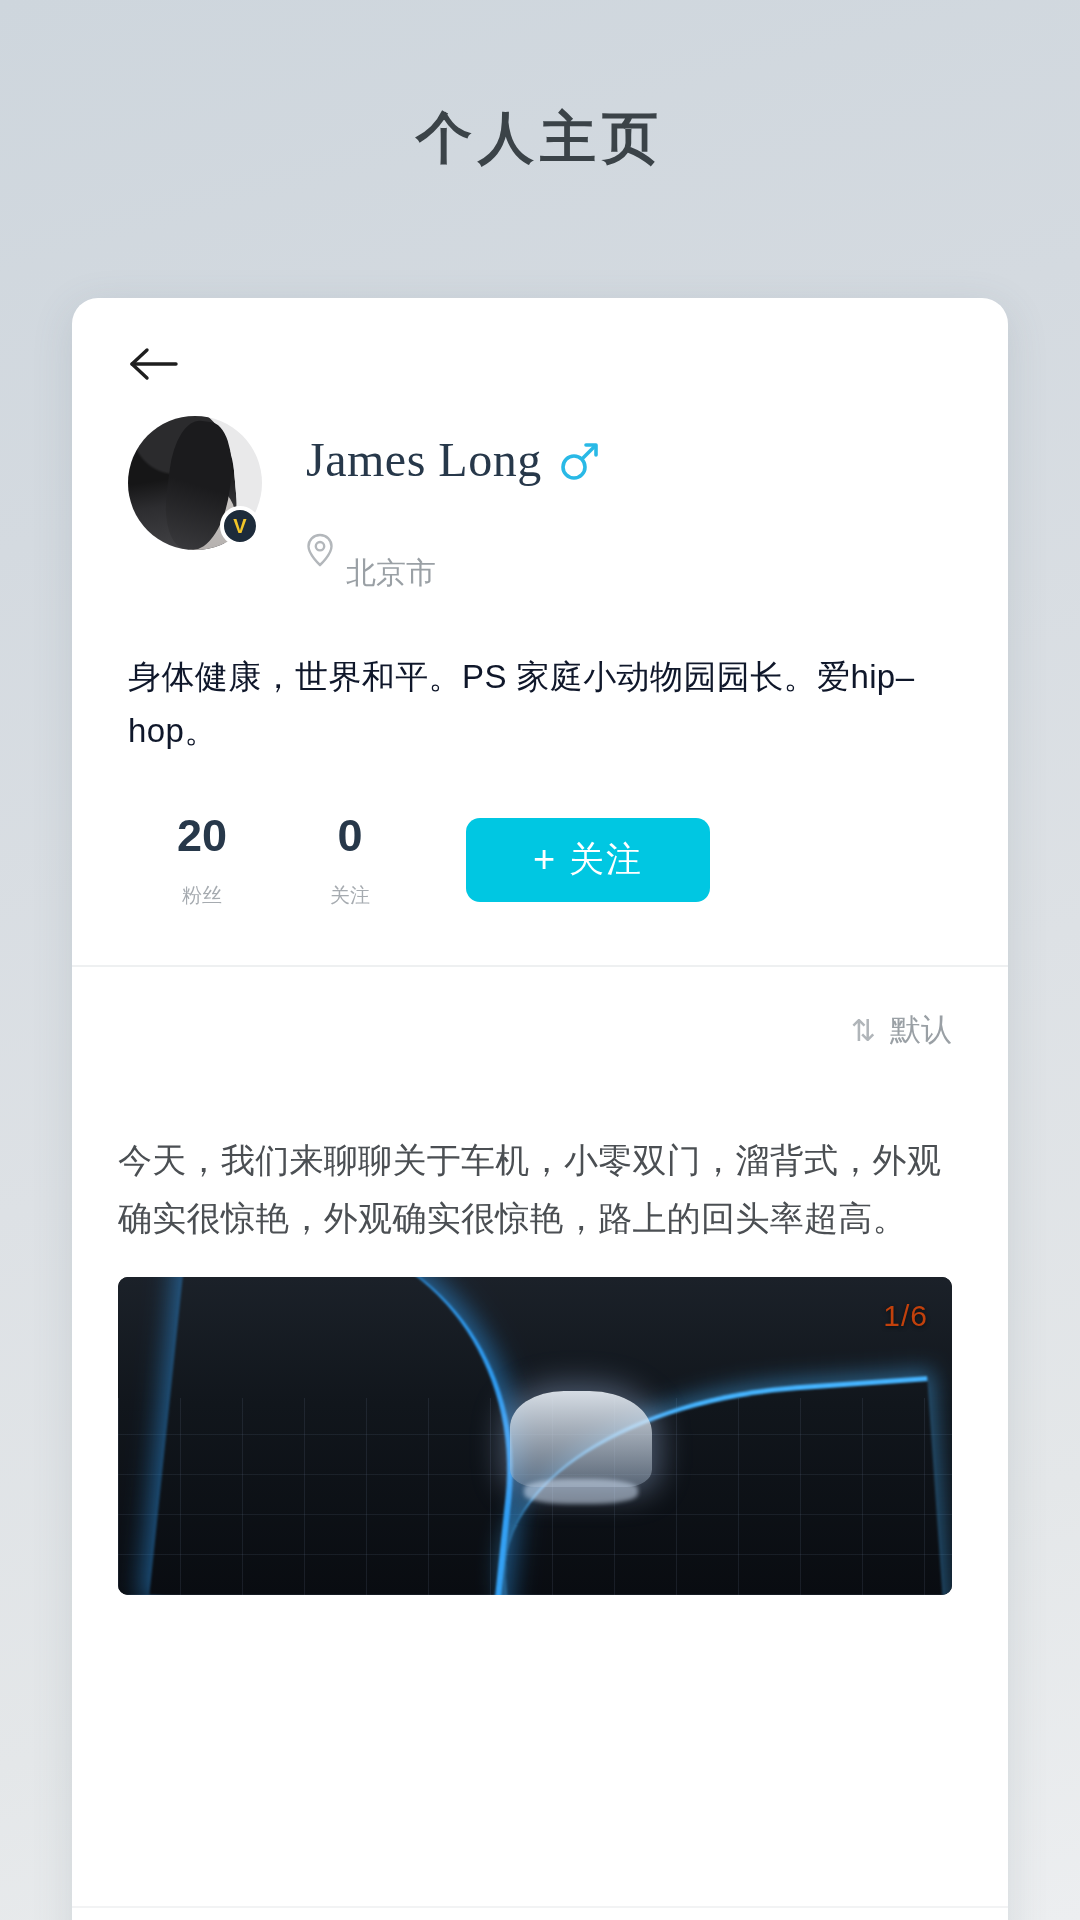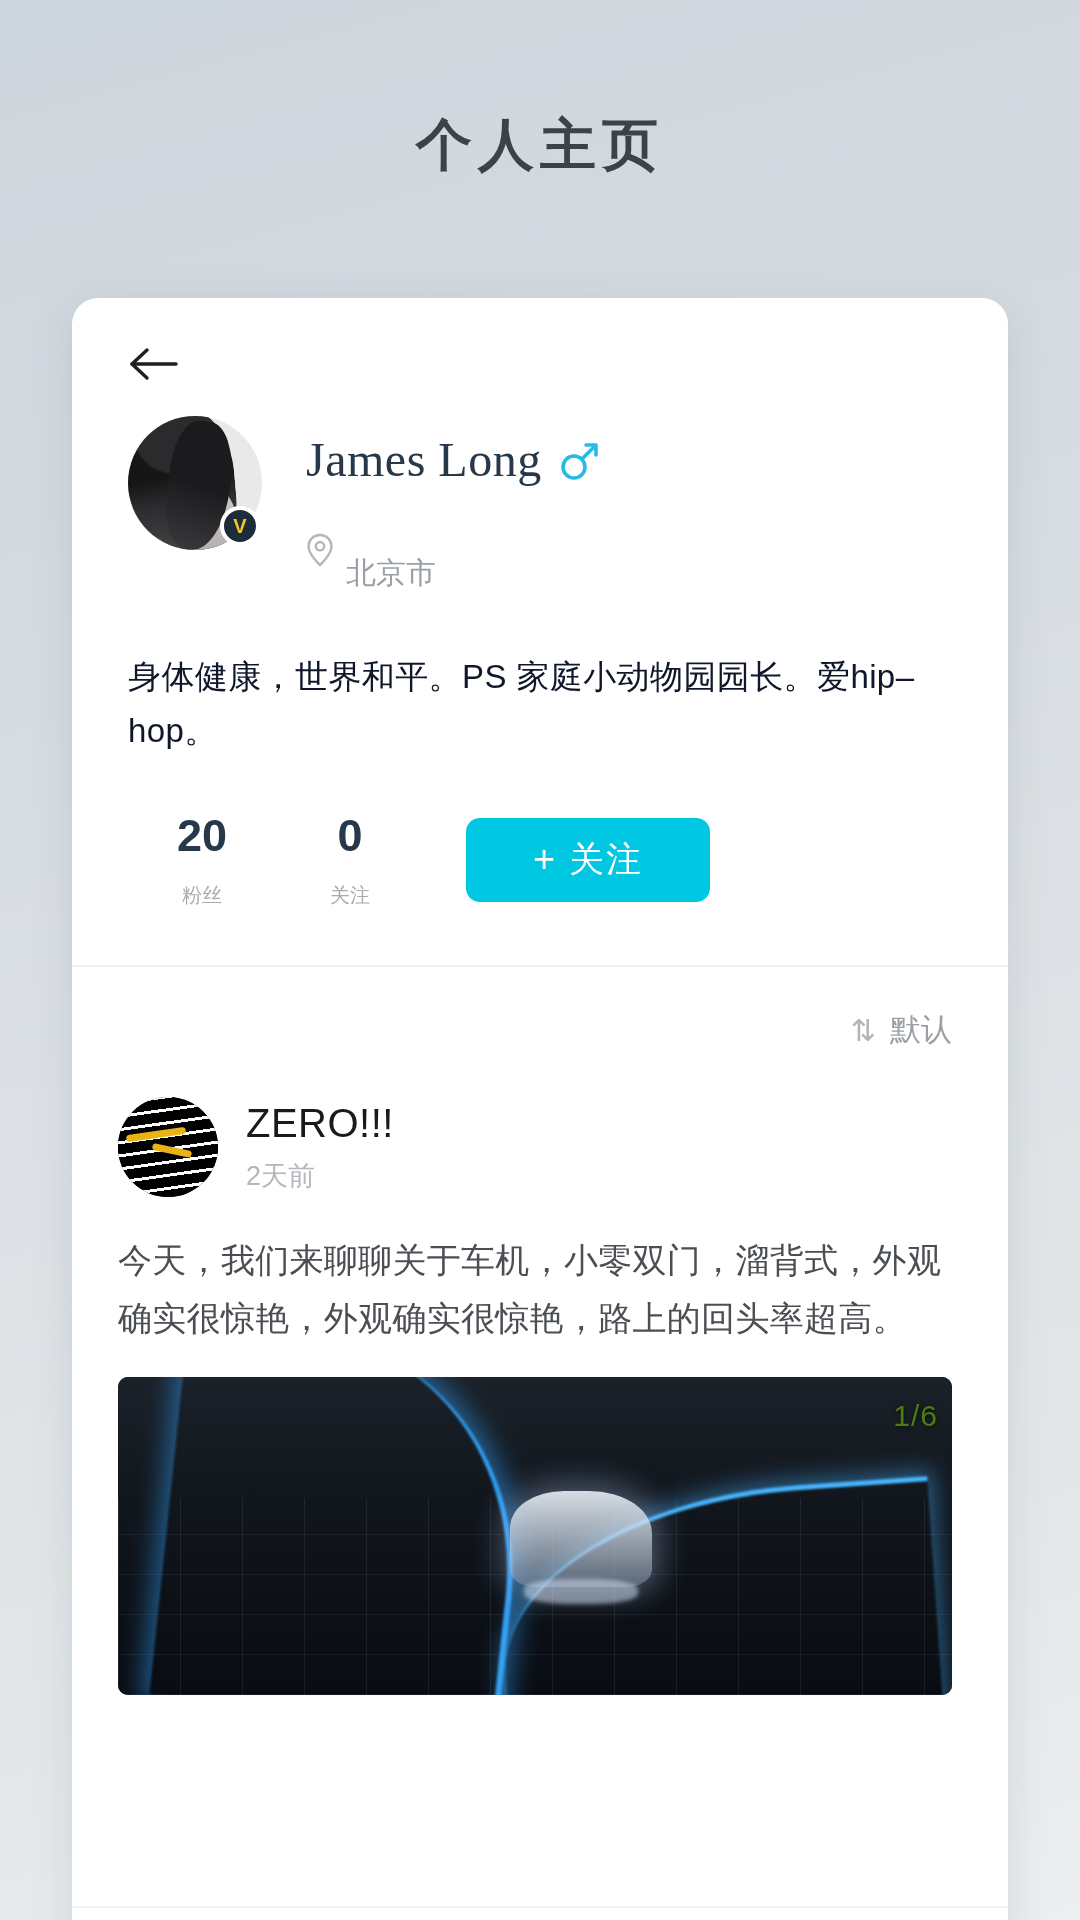"个人主页" .page-title { top: 108px -> 101px }
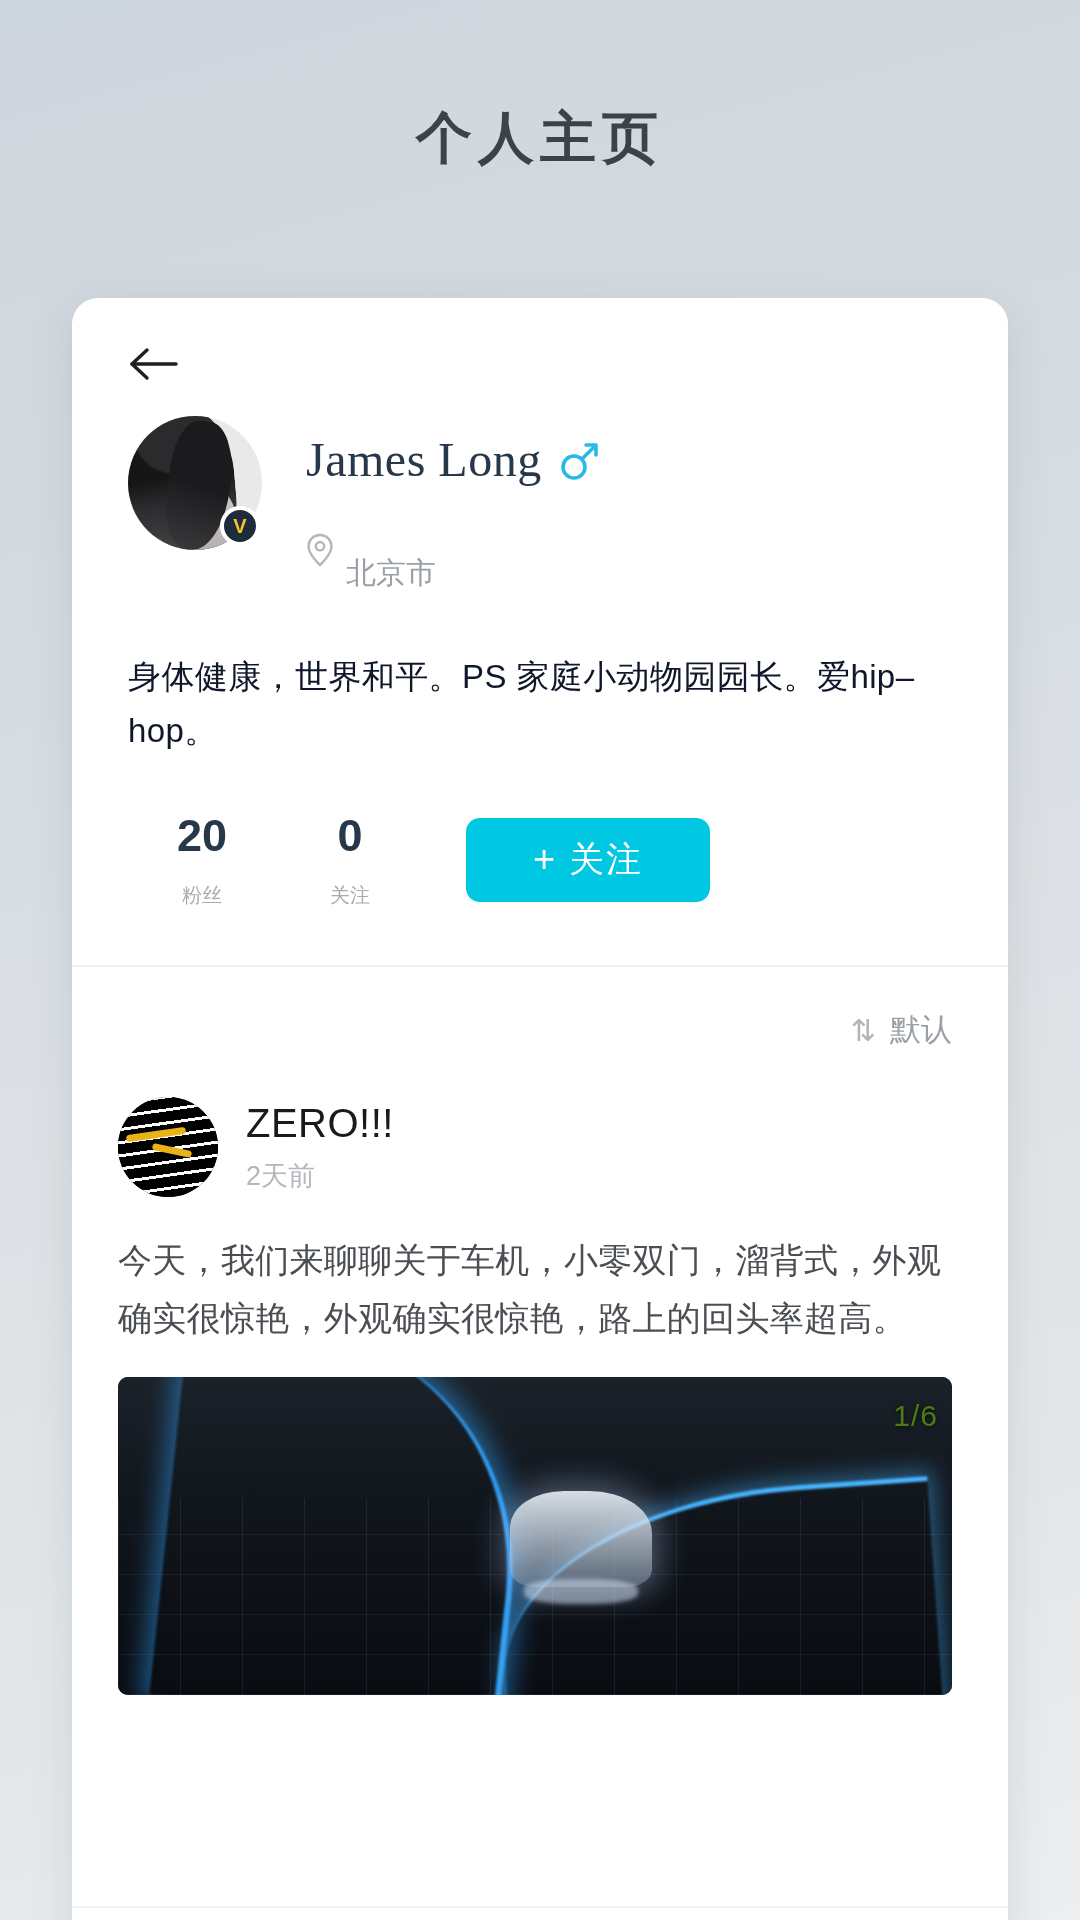"ZERO!!!" div.post-head { html: <div> <div> <div></div> <div></div> <div></div> </div> <div> <div>ZERO!!!</div> <div>2天前</div> </div> </div> -> none }
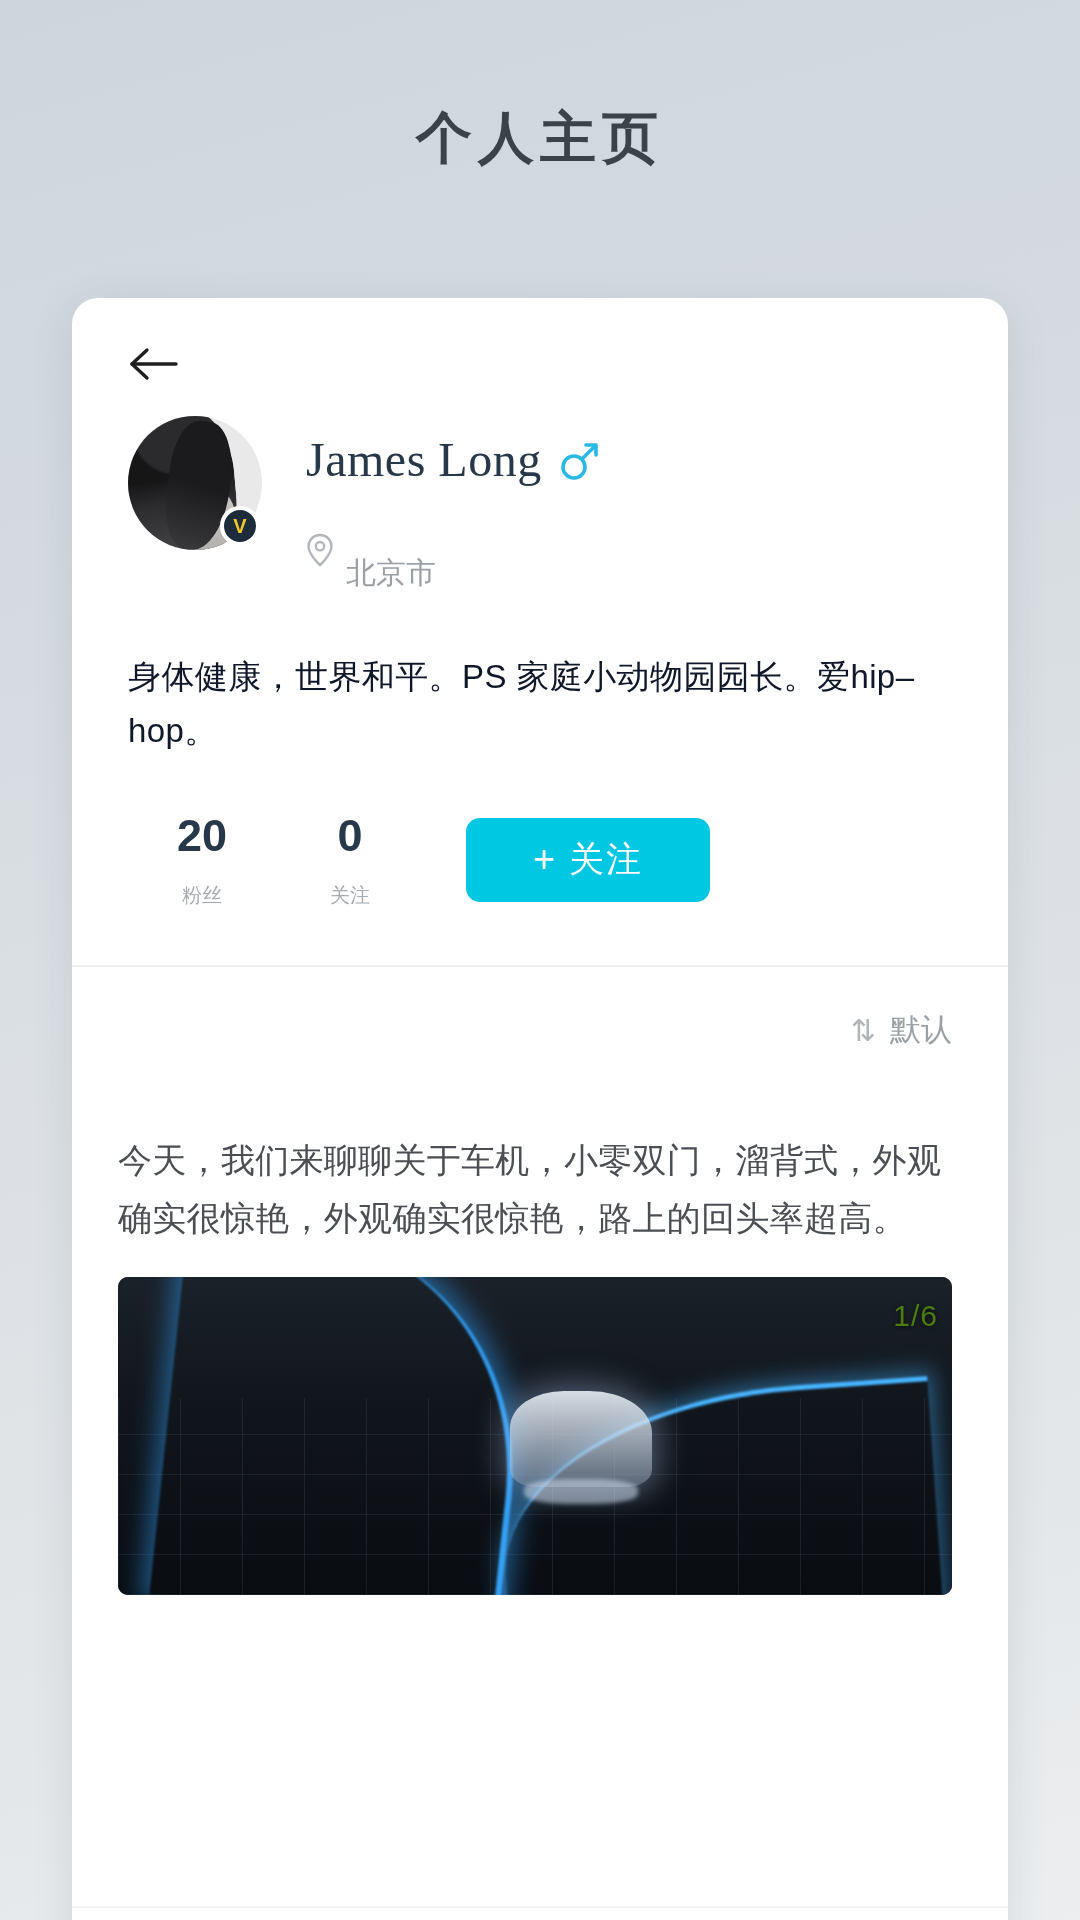"1/6" .counter { color: #4d7c0f -> #c2410c; right: 14px -> 24px }
